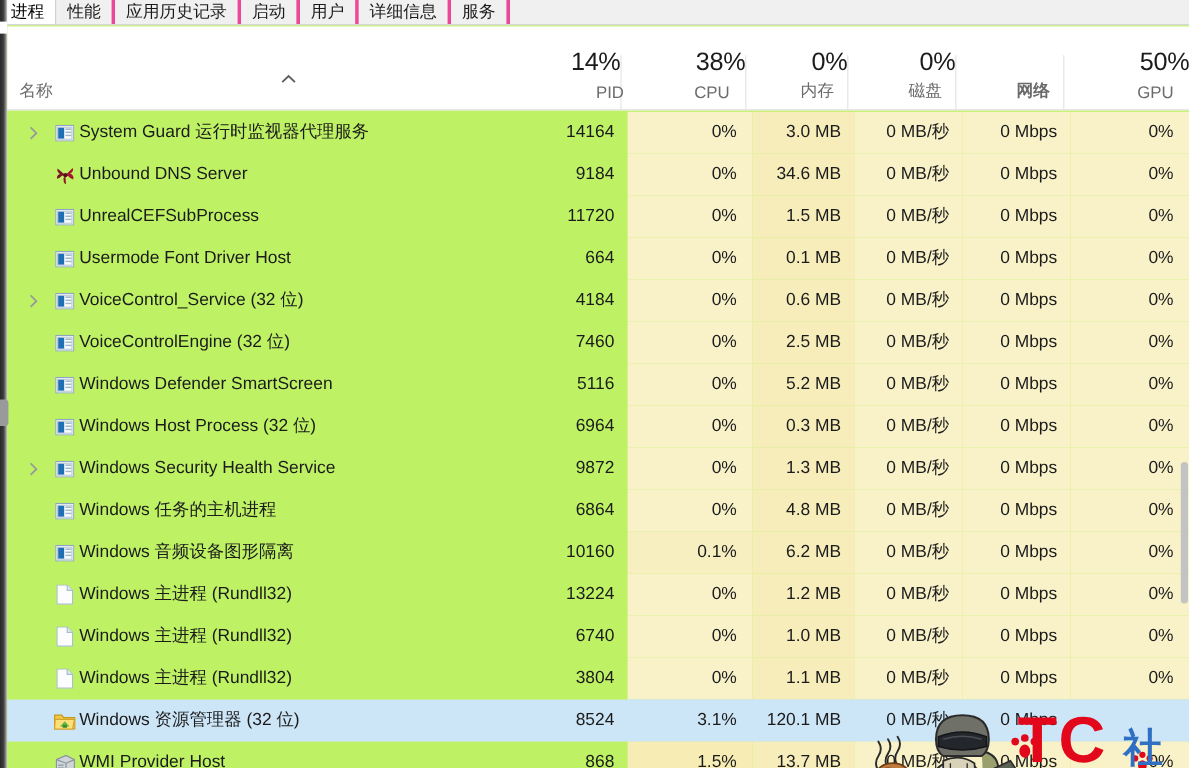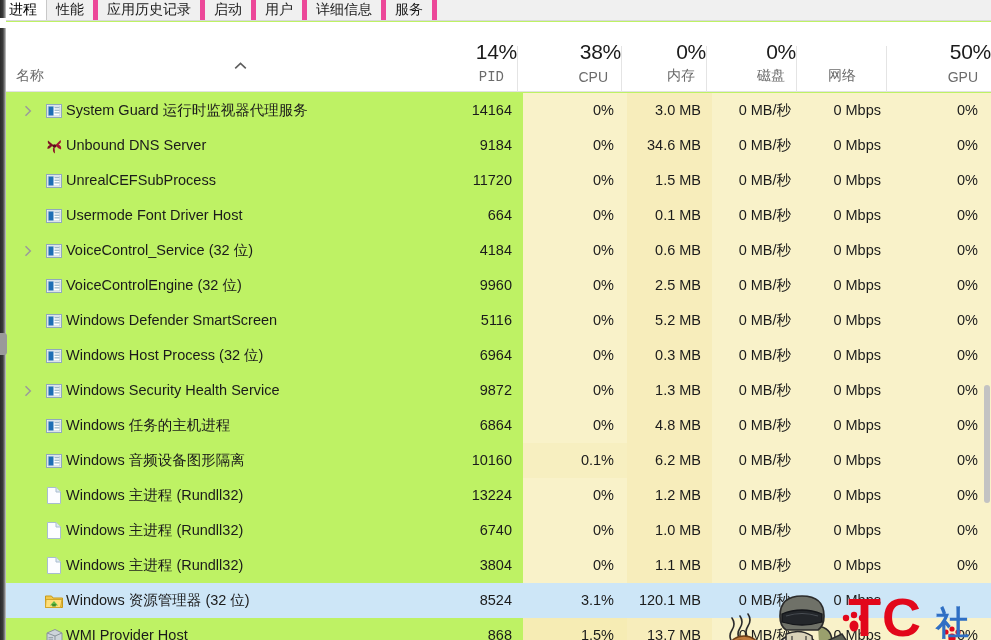"性能" .tab { border-right: 5px solid #ec4899 -> 3px solid #ec4899 }
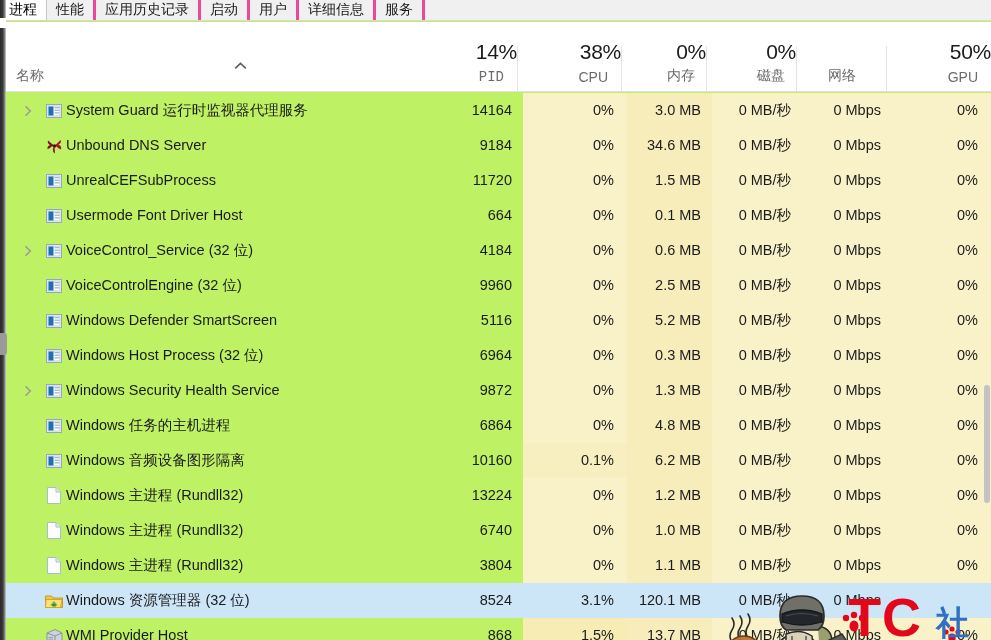"PID" div.hdr-cell { font-family: Liberation Mono, monospace -> none; left: 412px -> 428px }
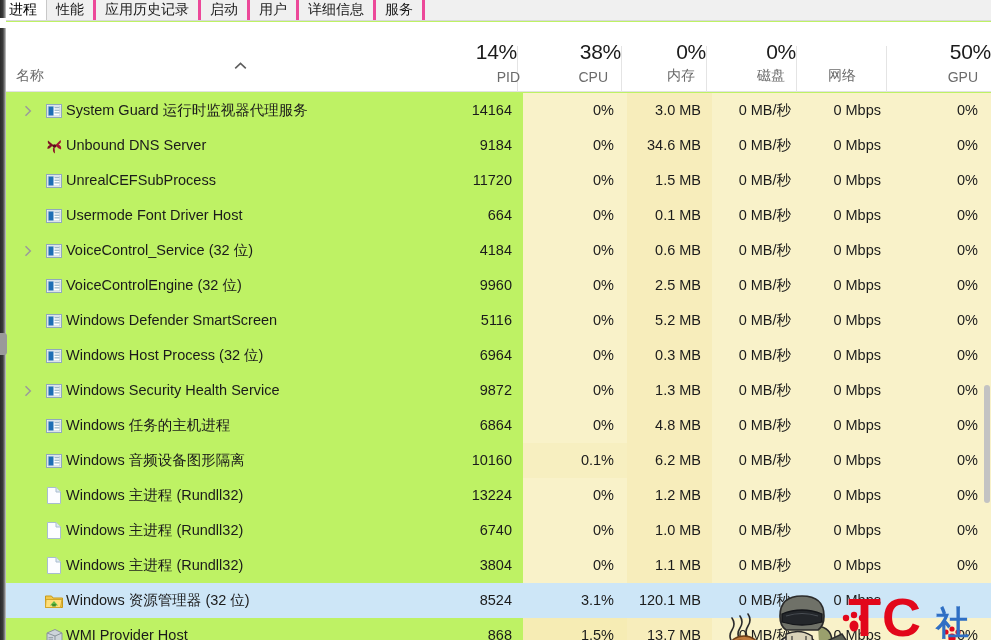"网络" div.hdr-cell { font-weight: none -> bold; left: 771px -> 790px }
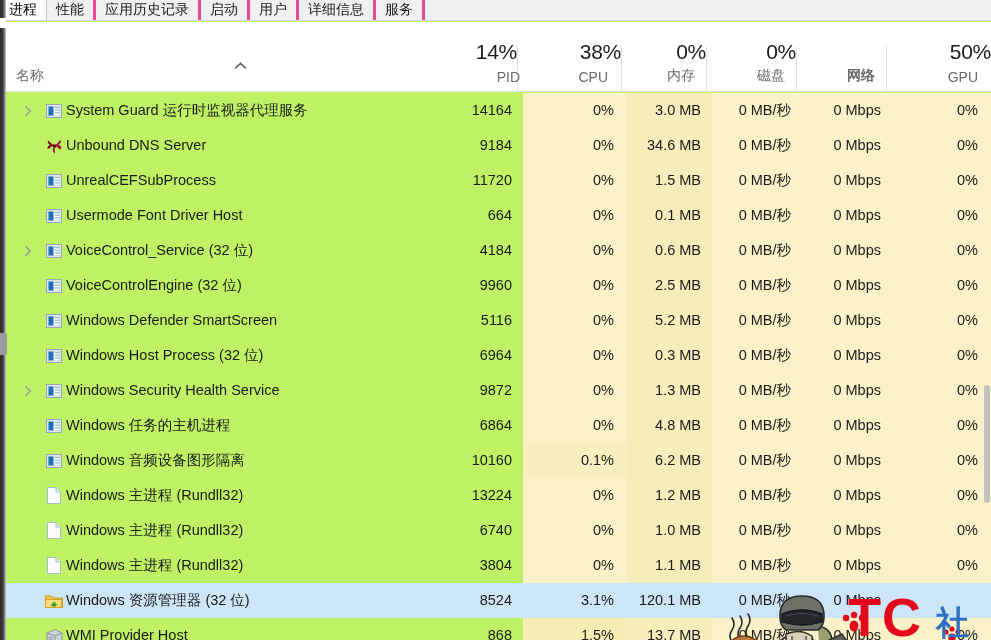"9960" div.cell { text: 9960 -> 7460 }
